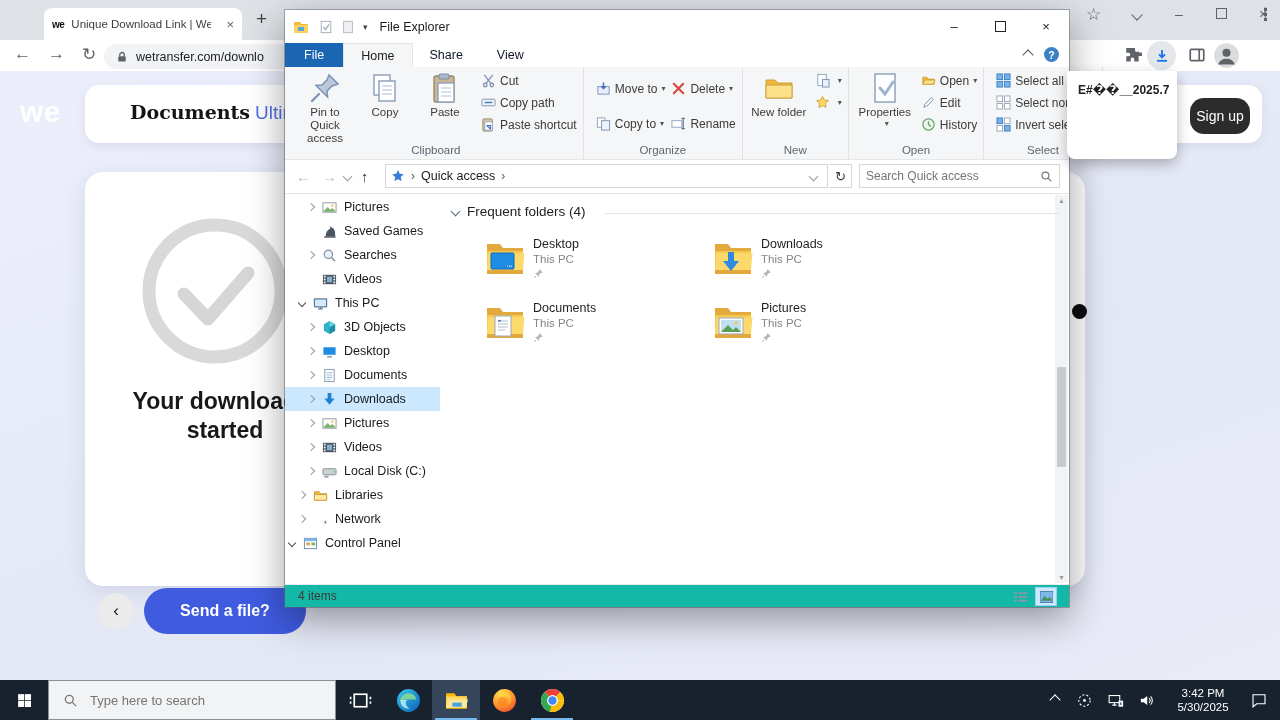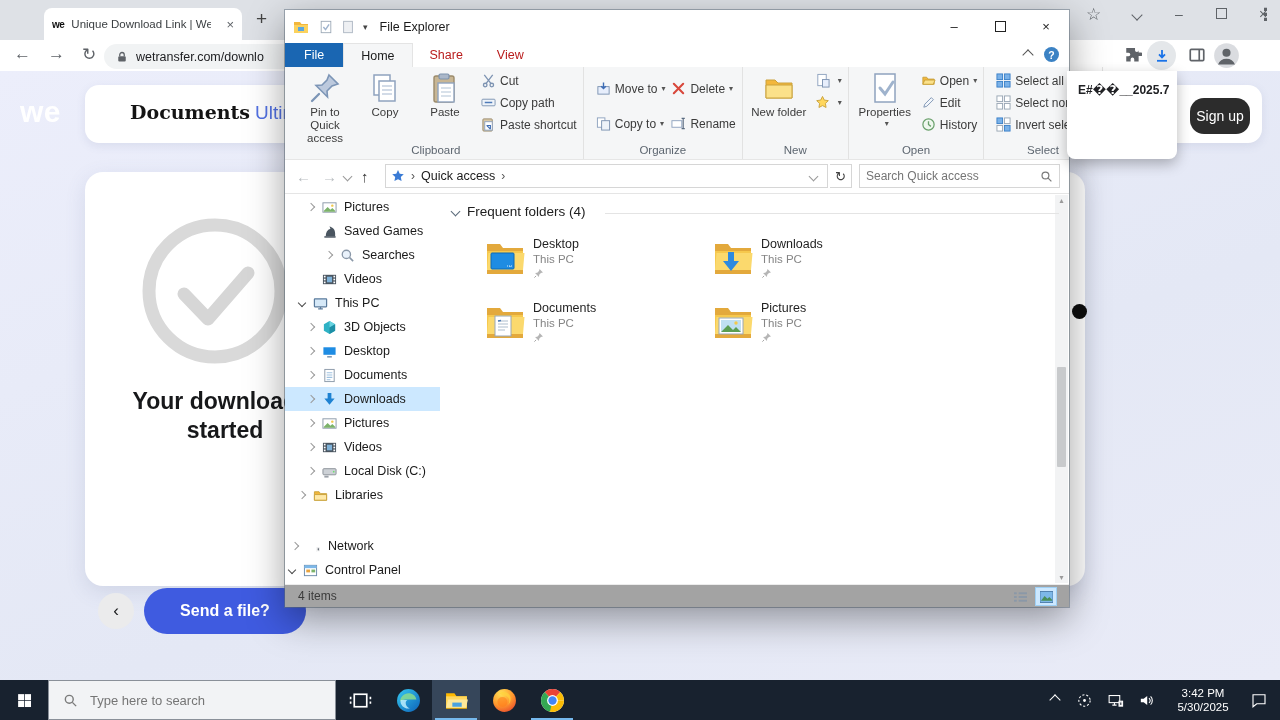"Share" .etab { color: #b91c1c -> #0f172a }
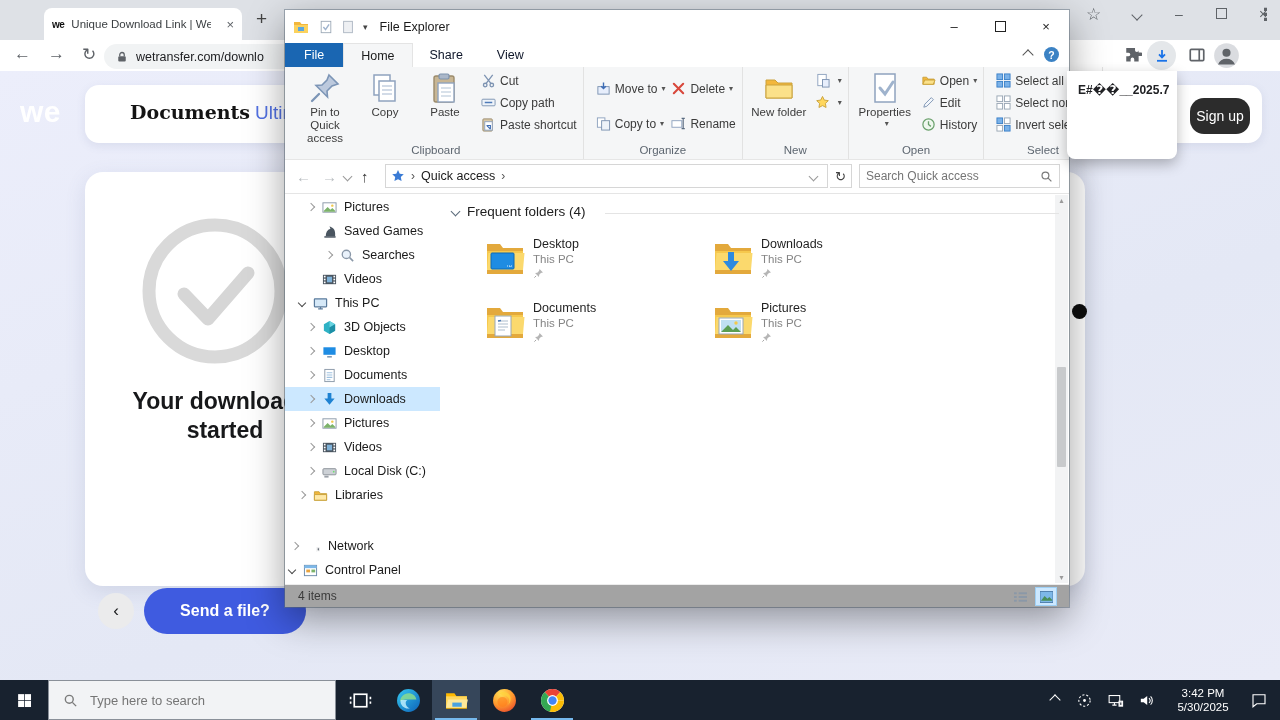"Searches" div.nitem { padding-left: 41px -> 23px }
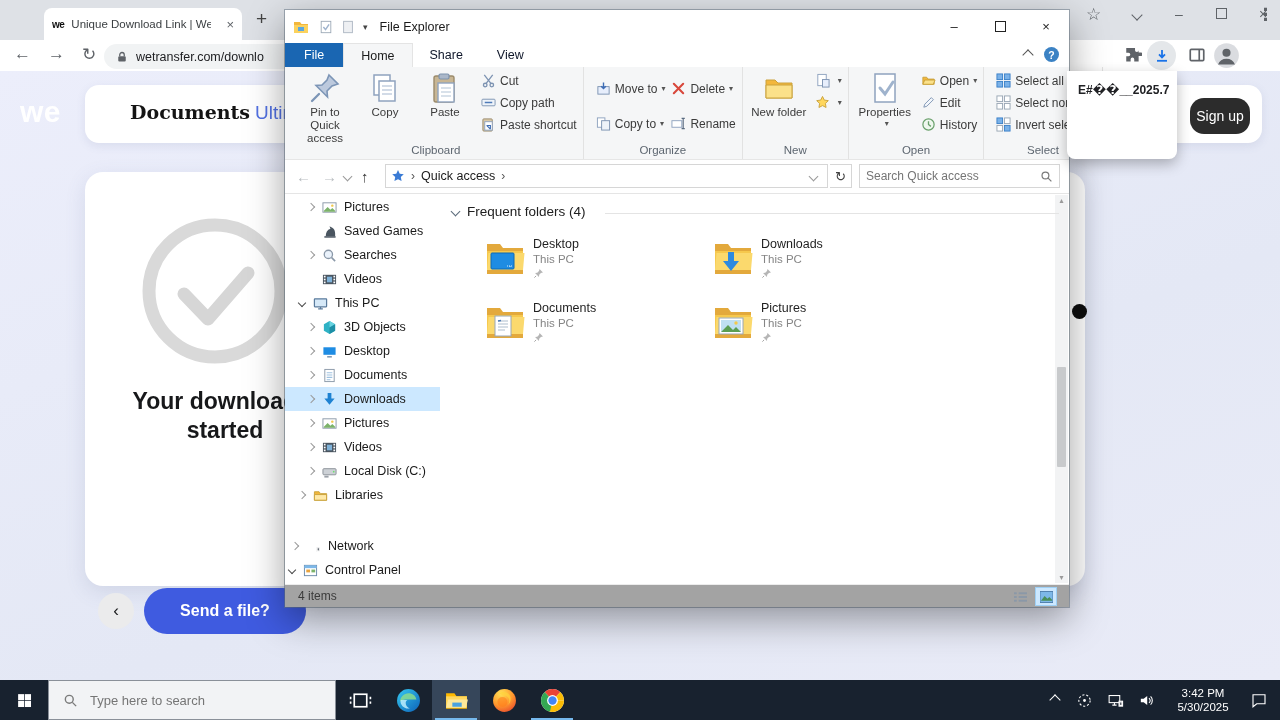"Network" div.nitem { margin-top: 27px -> none; padding-left: 7px -> 14px }
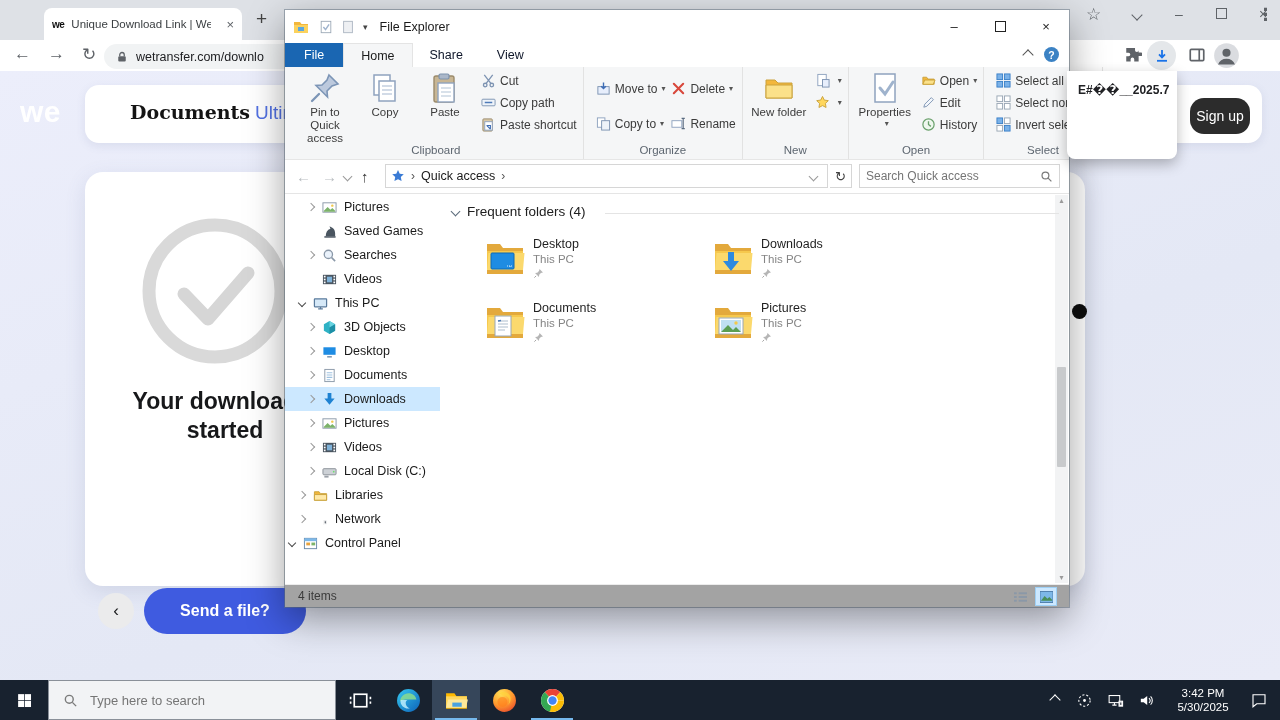"4 items" .estatus { background: #a3a3a3 -> #14b8a6 }
